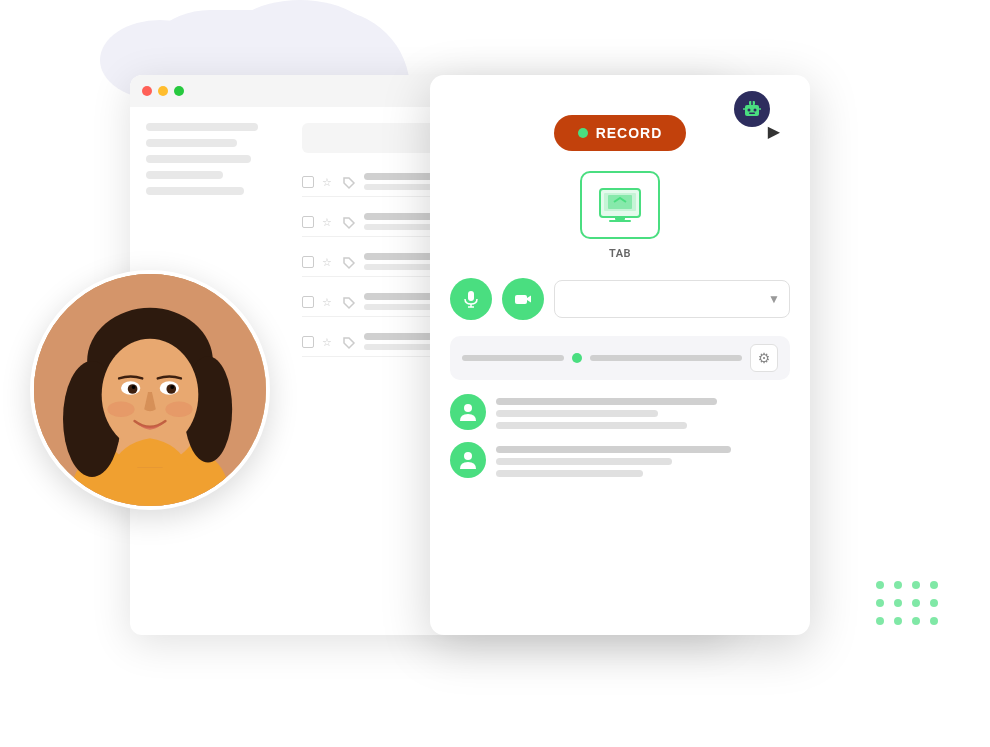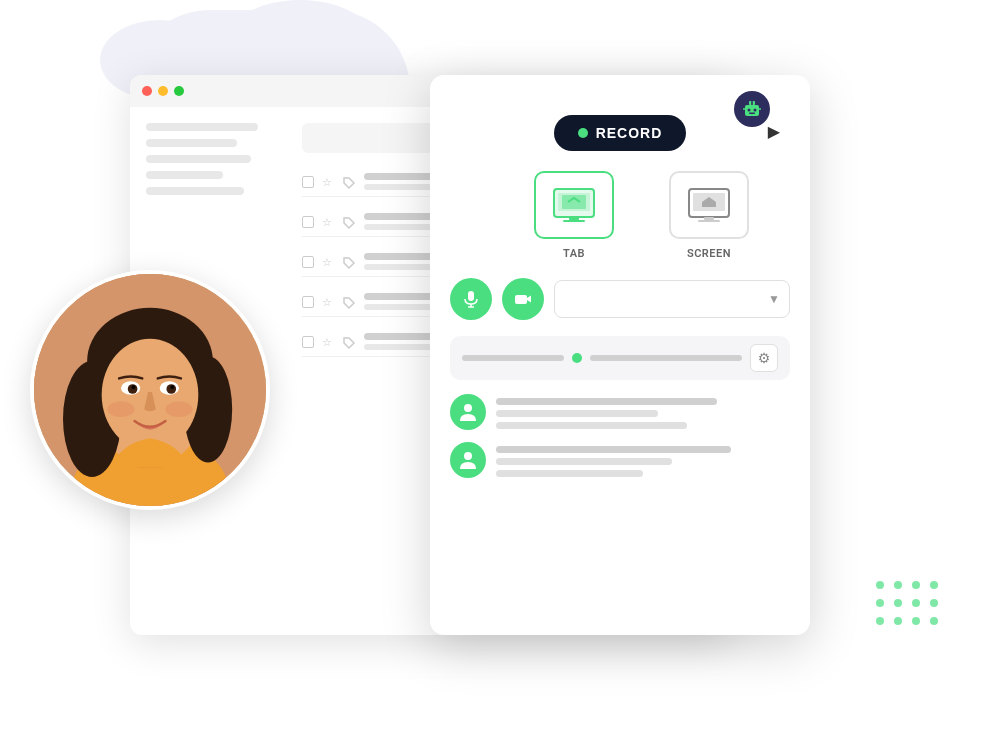"RECORD" .record-btn { background: #0f172a -> #c2410c }
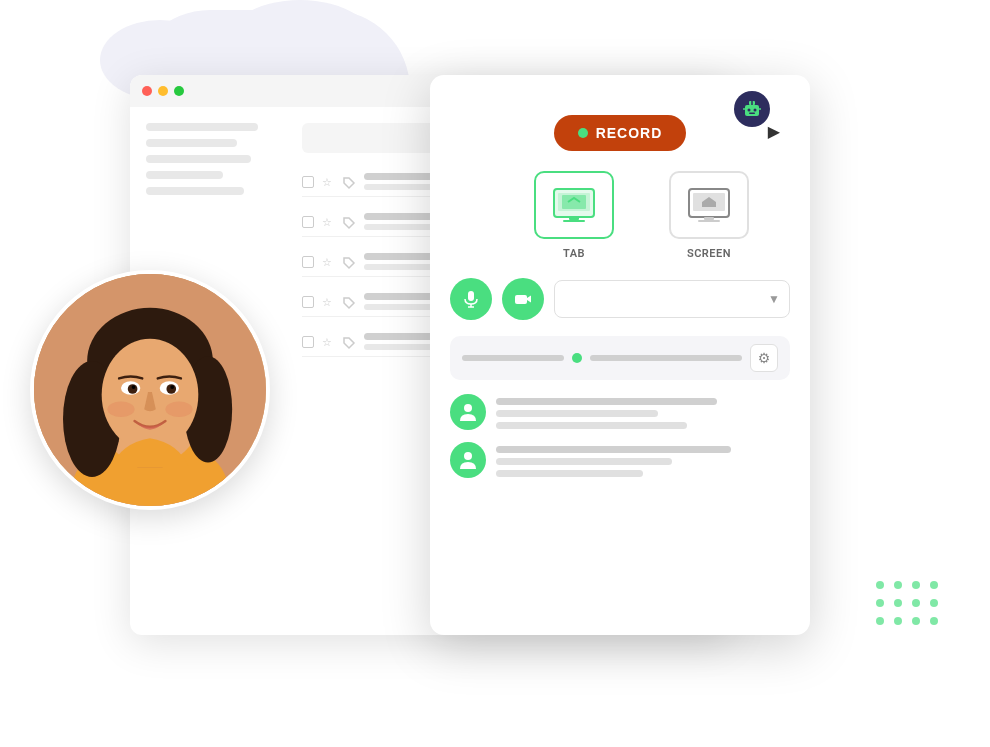"TAB" .mode-option { margin-left: 43px -> none }
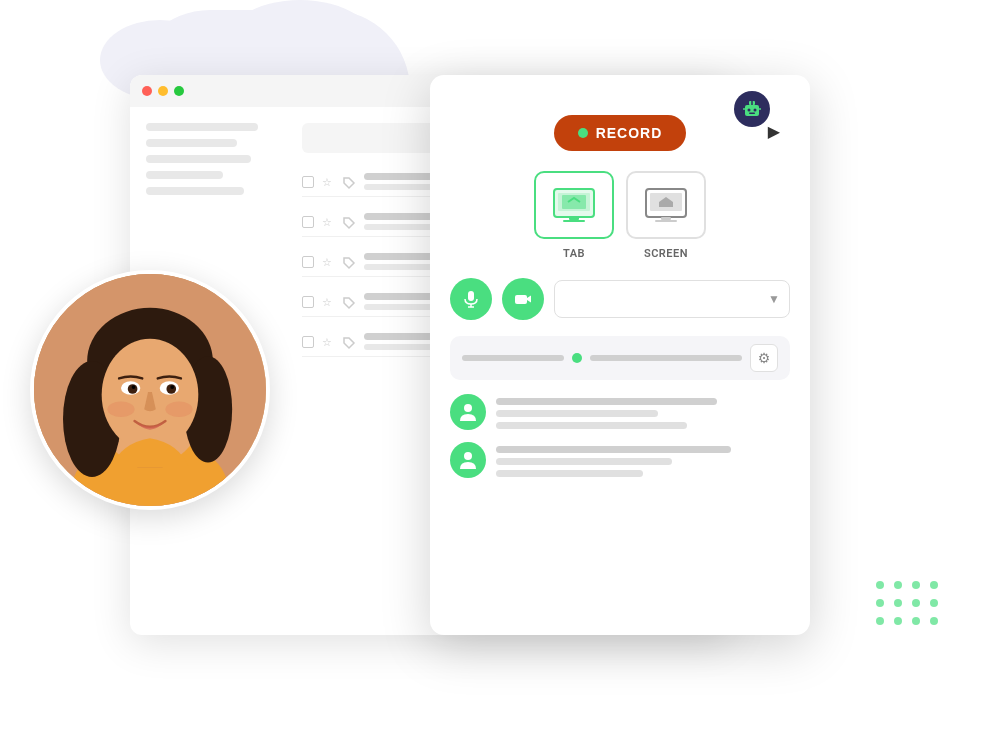"SCREEN" div.mode-option { html: <div> <div> <svg> <rect></rect> <rect></rect> <rect></rect> <rect></rect> <path></path> </svg> </div> <span>SCREEN</span> </div> -> none }
